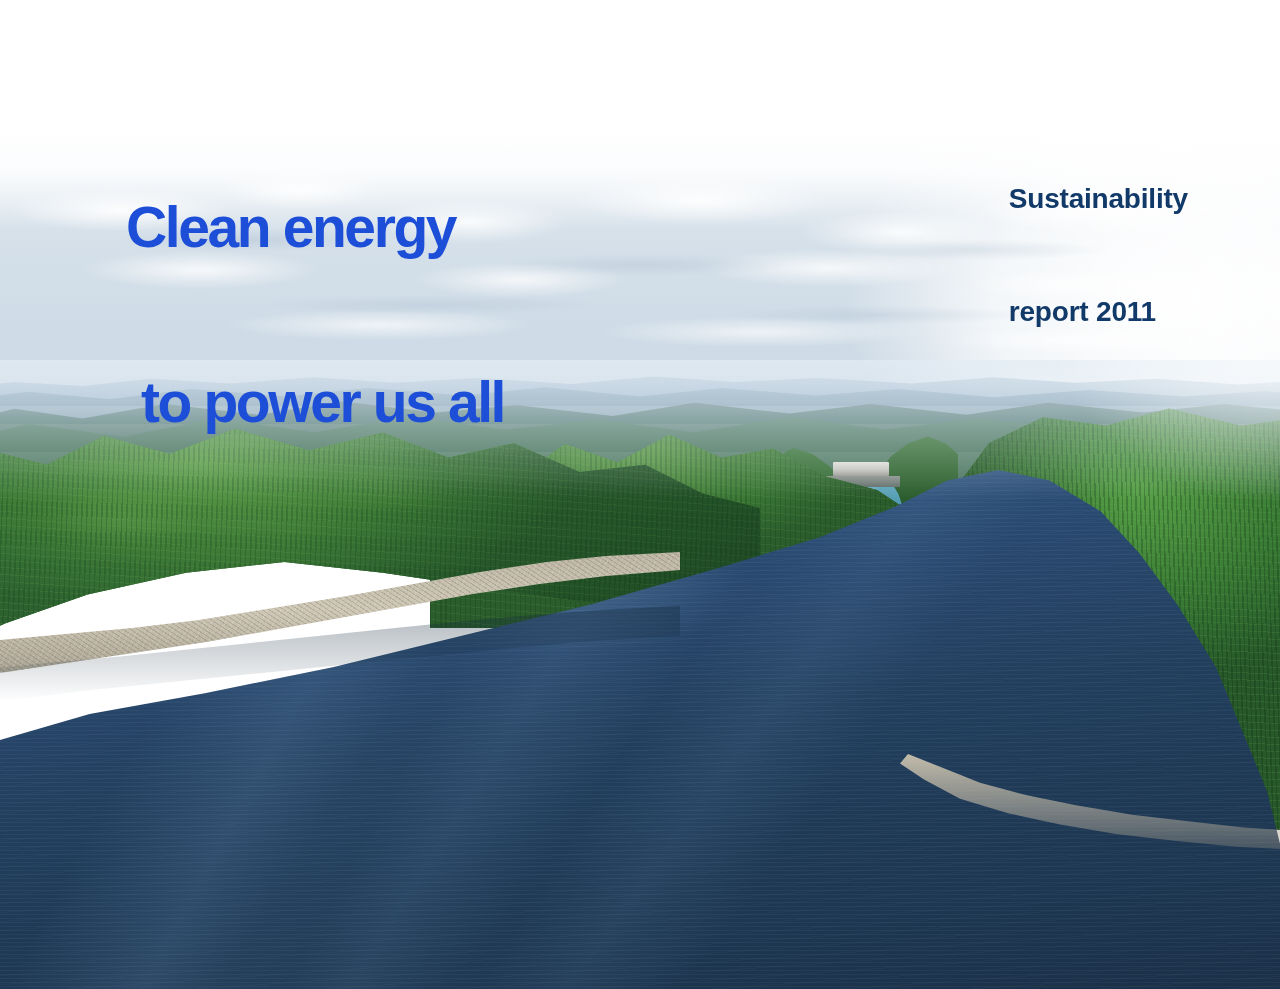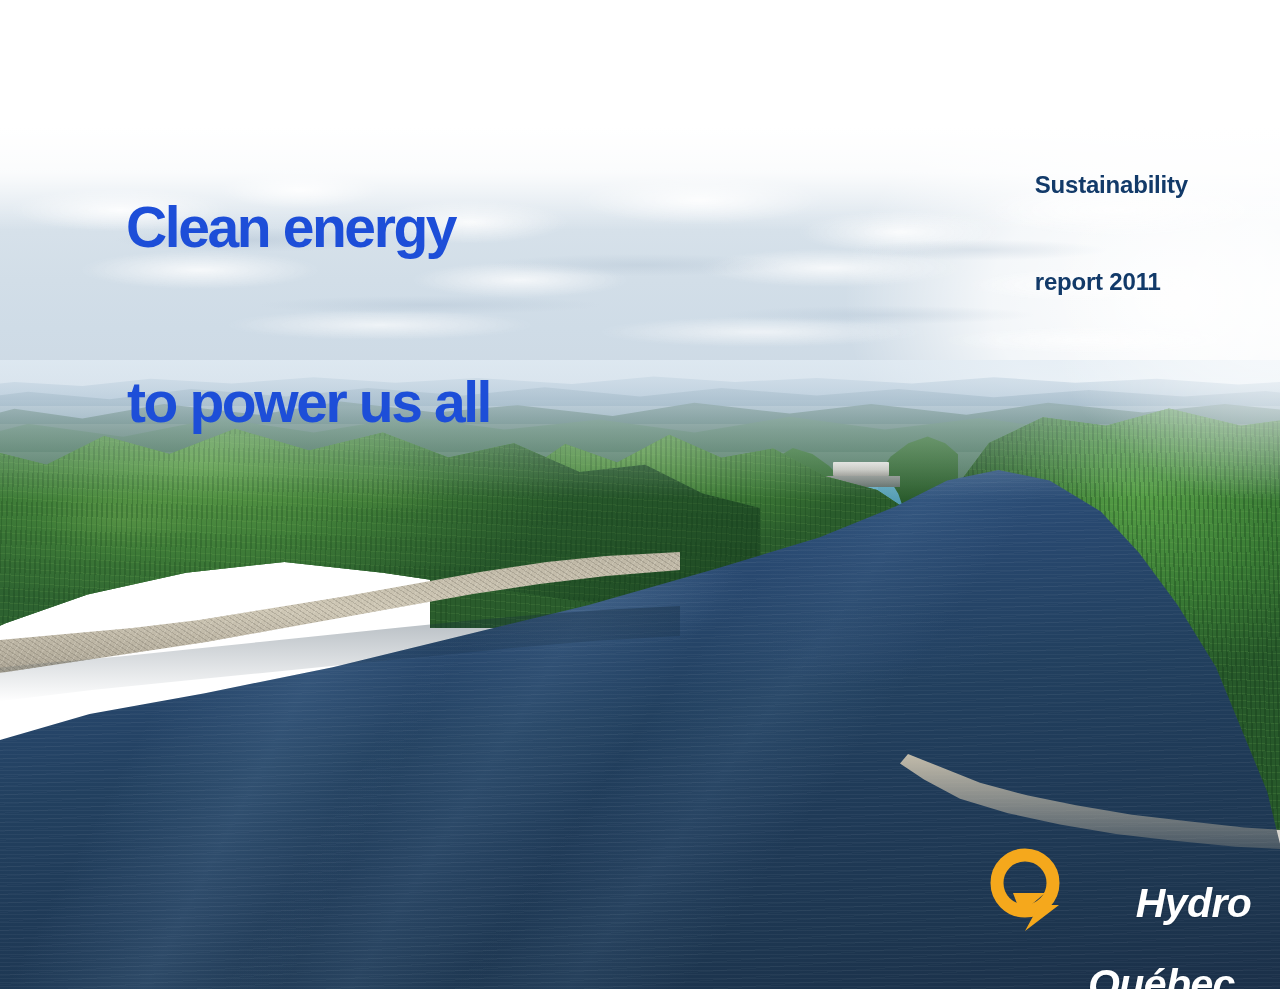"Sustainability" .report-label { font-size: 24px -> 28px }
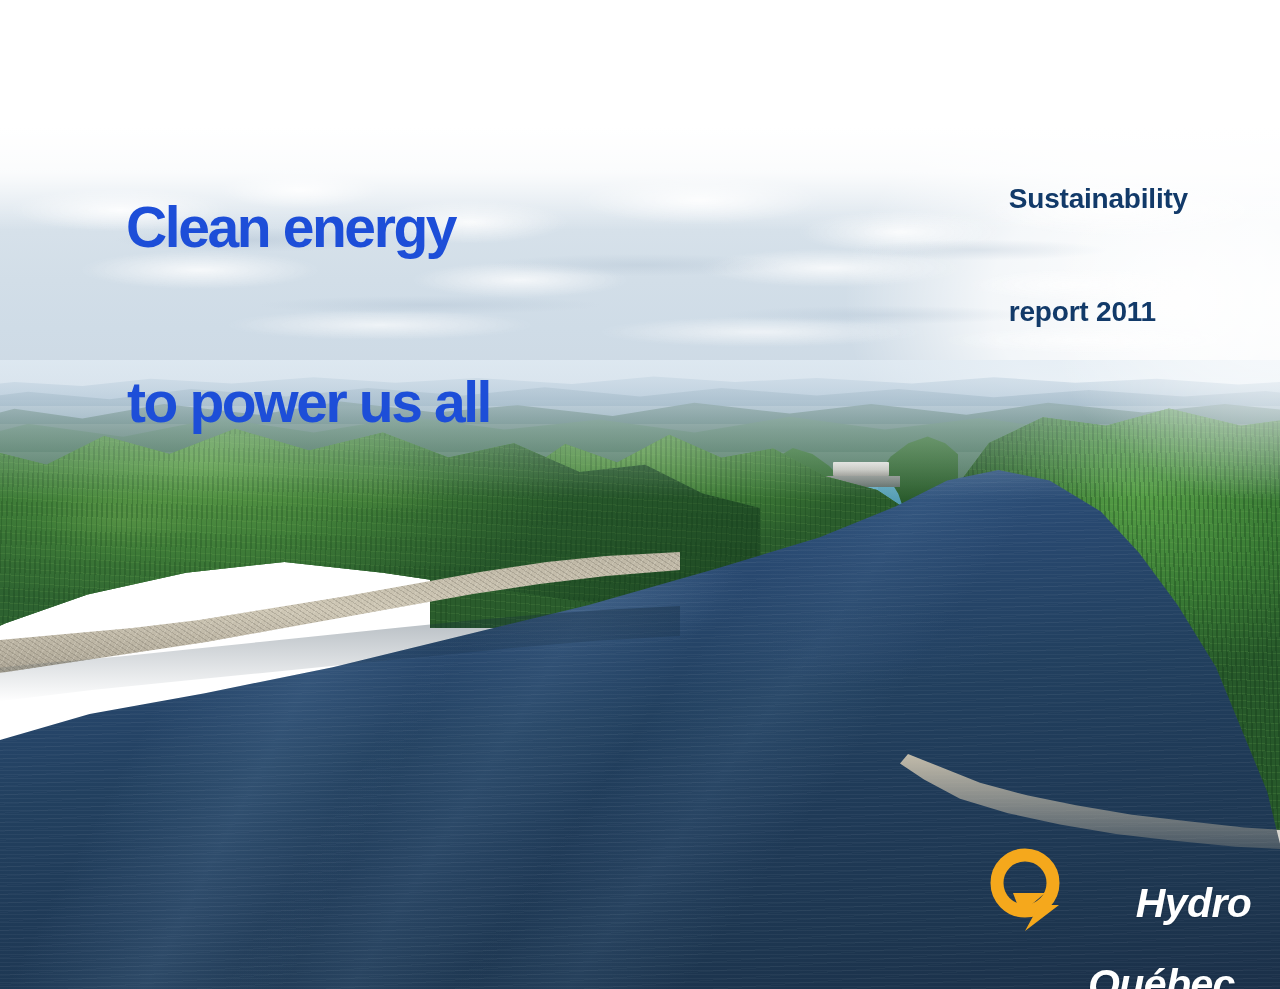"to power us all" .headline-line-2 { margin-left: 1px -> 15px }
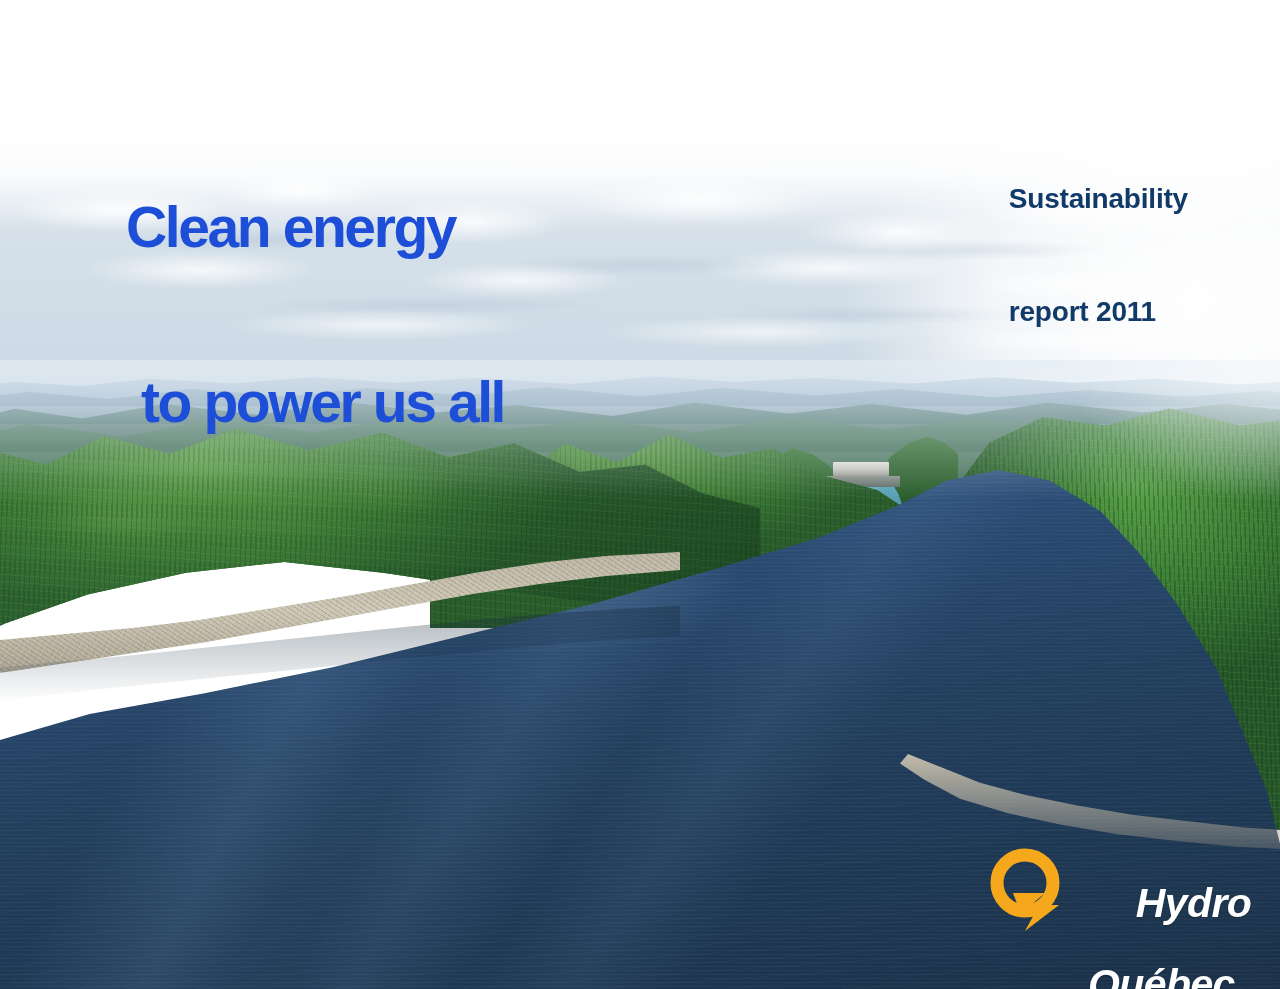"Hydro" div.logo { html: <div> <span> <svg> <circle></circle> <path></path> </svg> </span> <span> <span>Hydro</span> <span>Québec</span> </span> </div> -> none }
